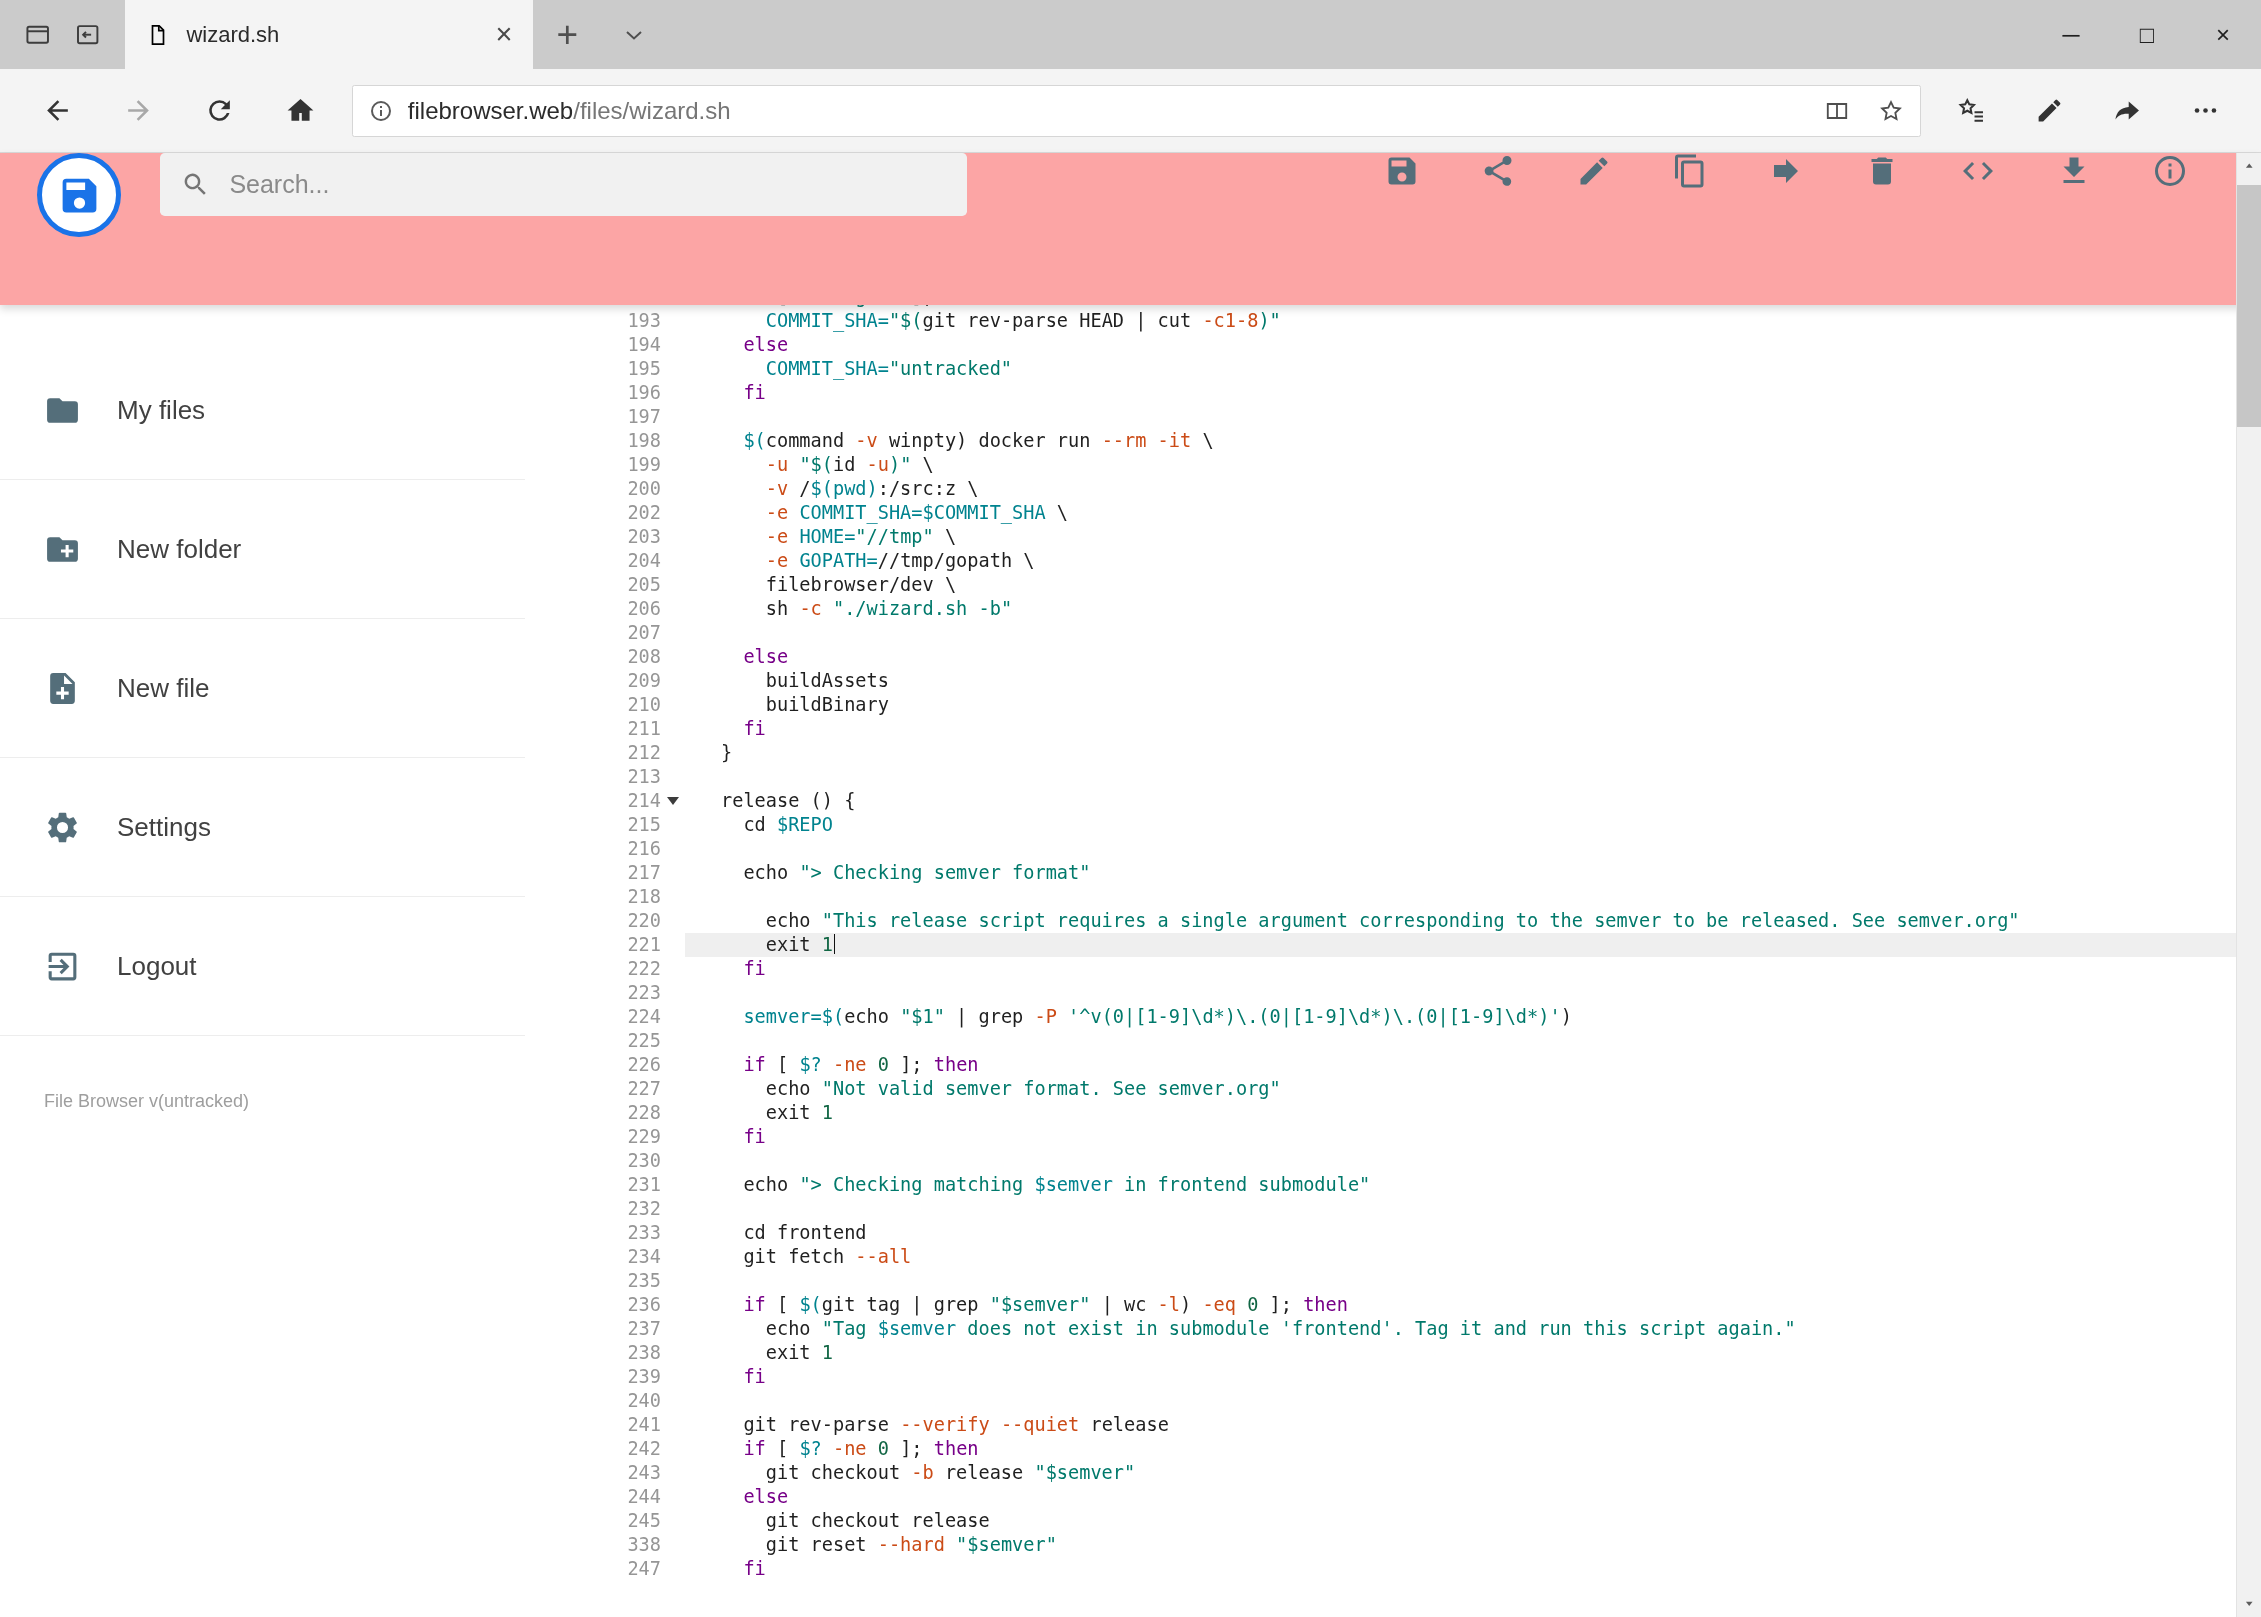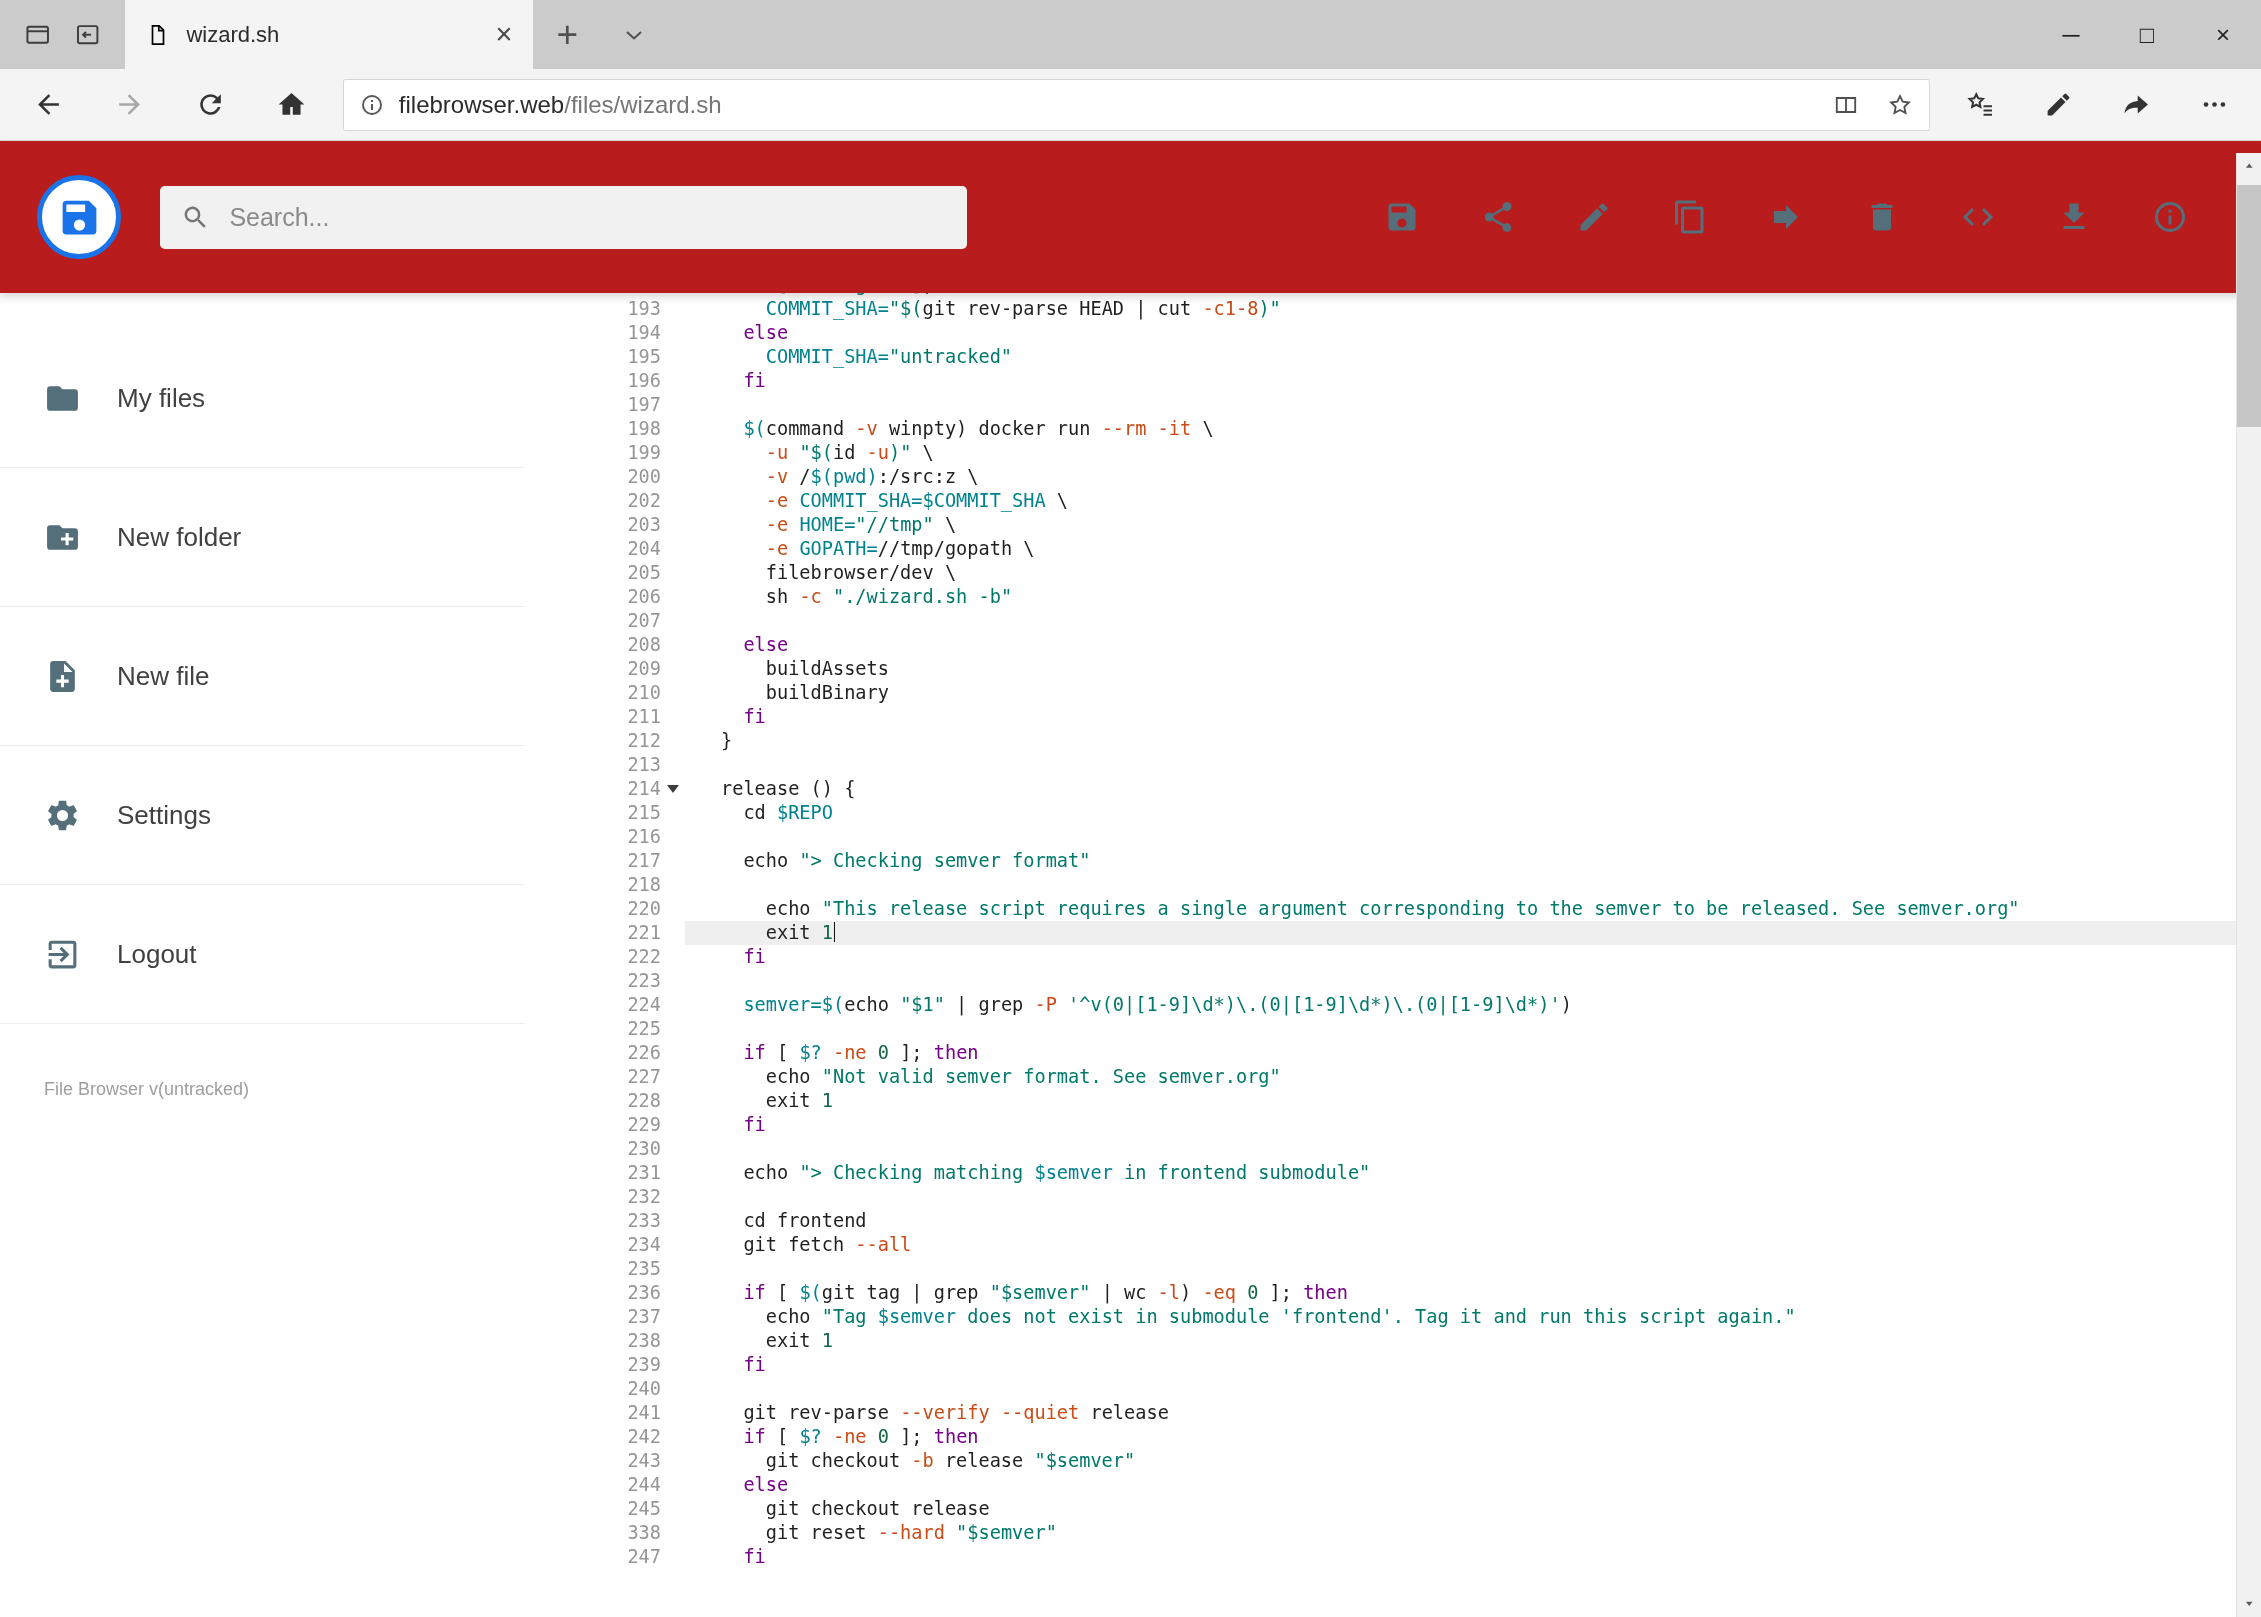"filebrowser.web/files/wizard.sh" .navbar { height: 72px -> 84px; padding: 0 8px -> 0 17px }
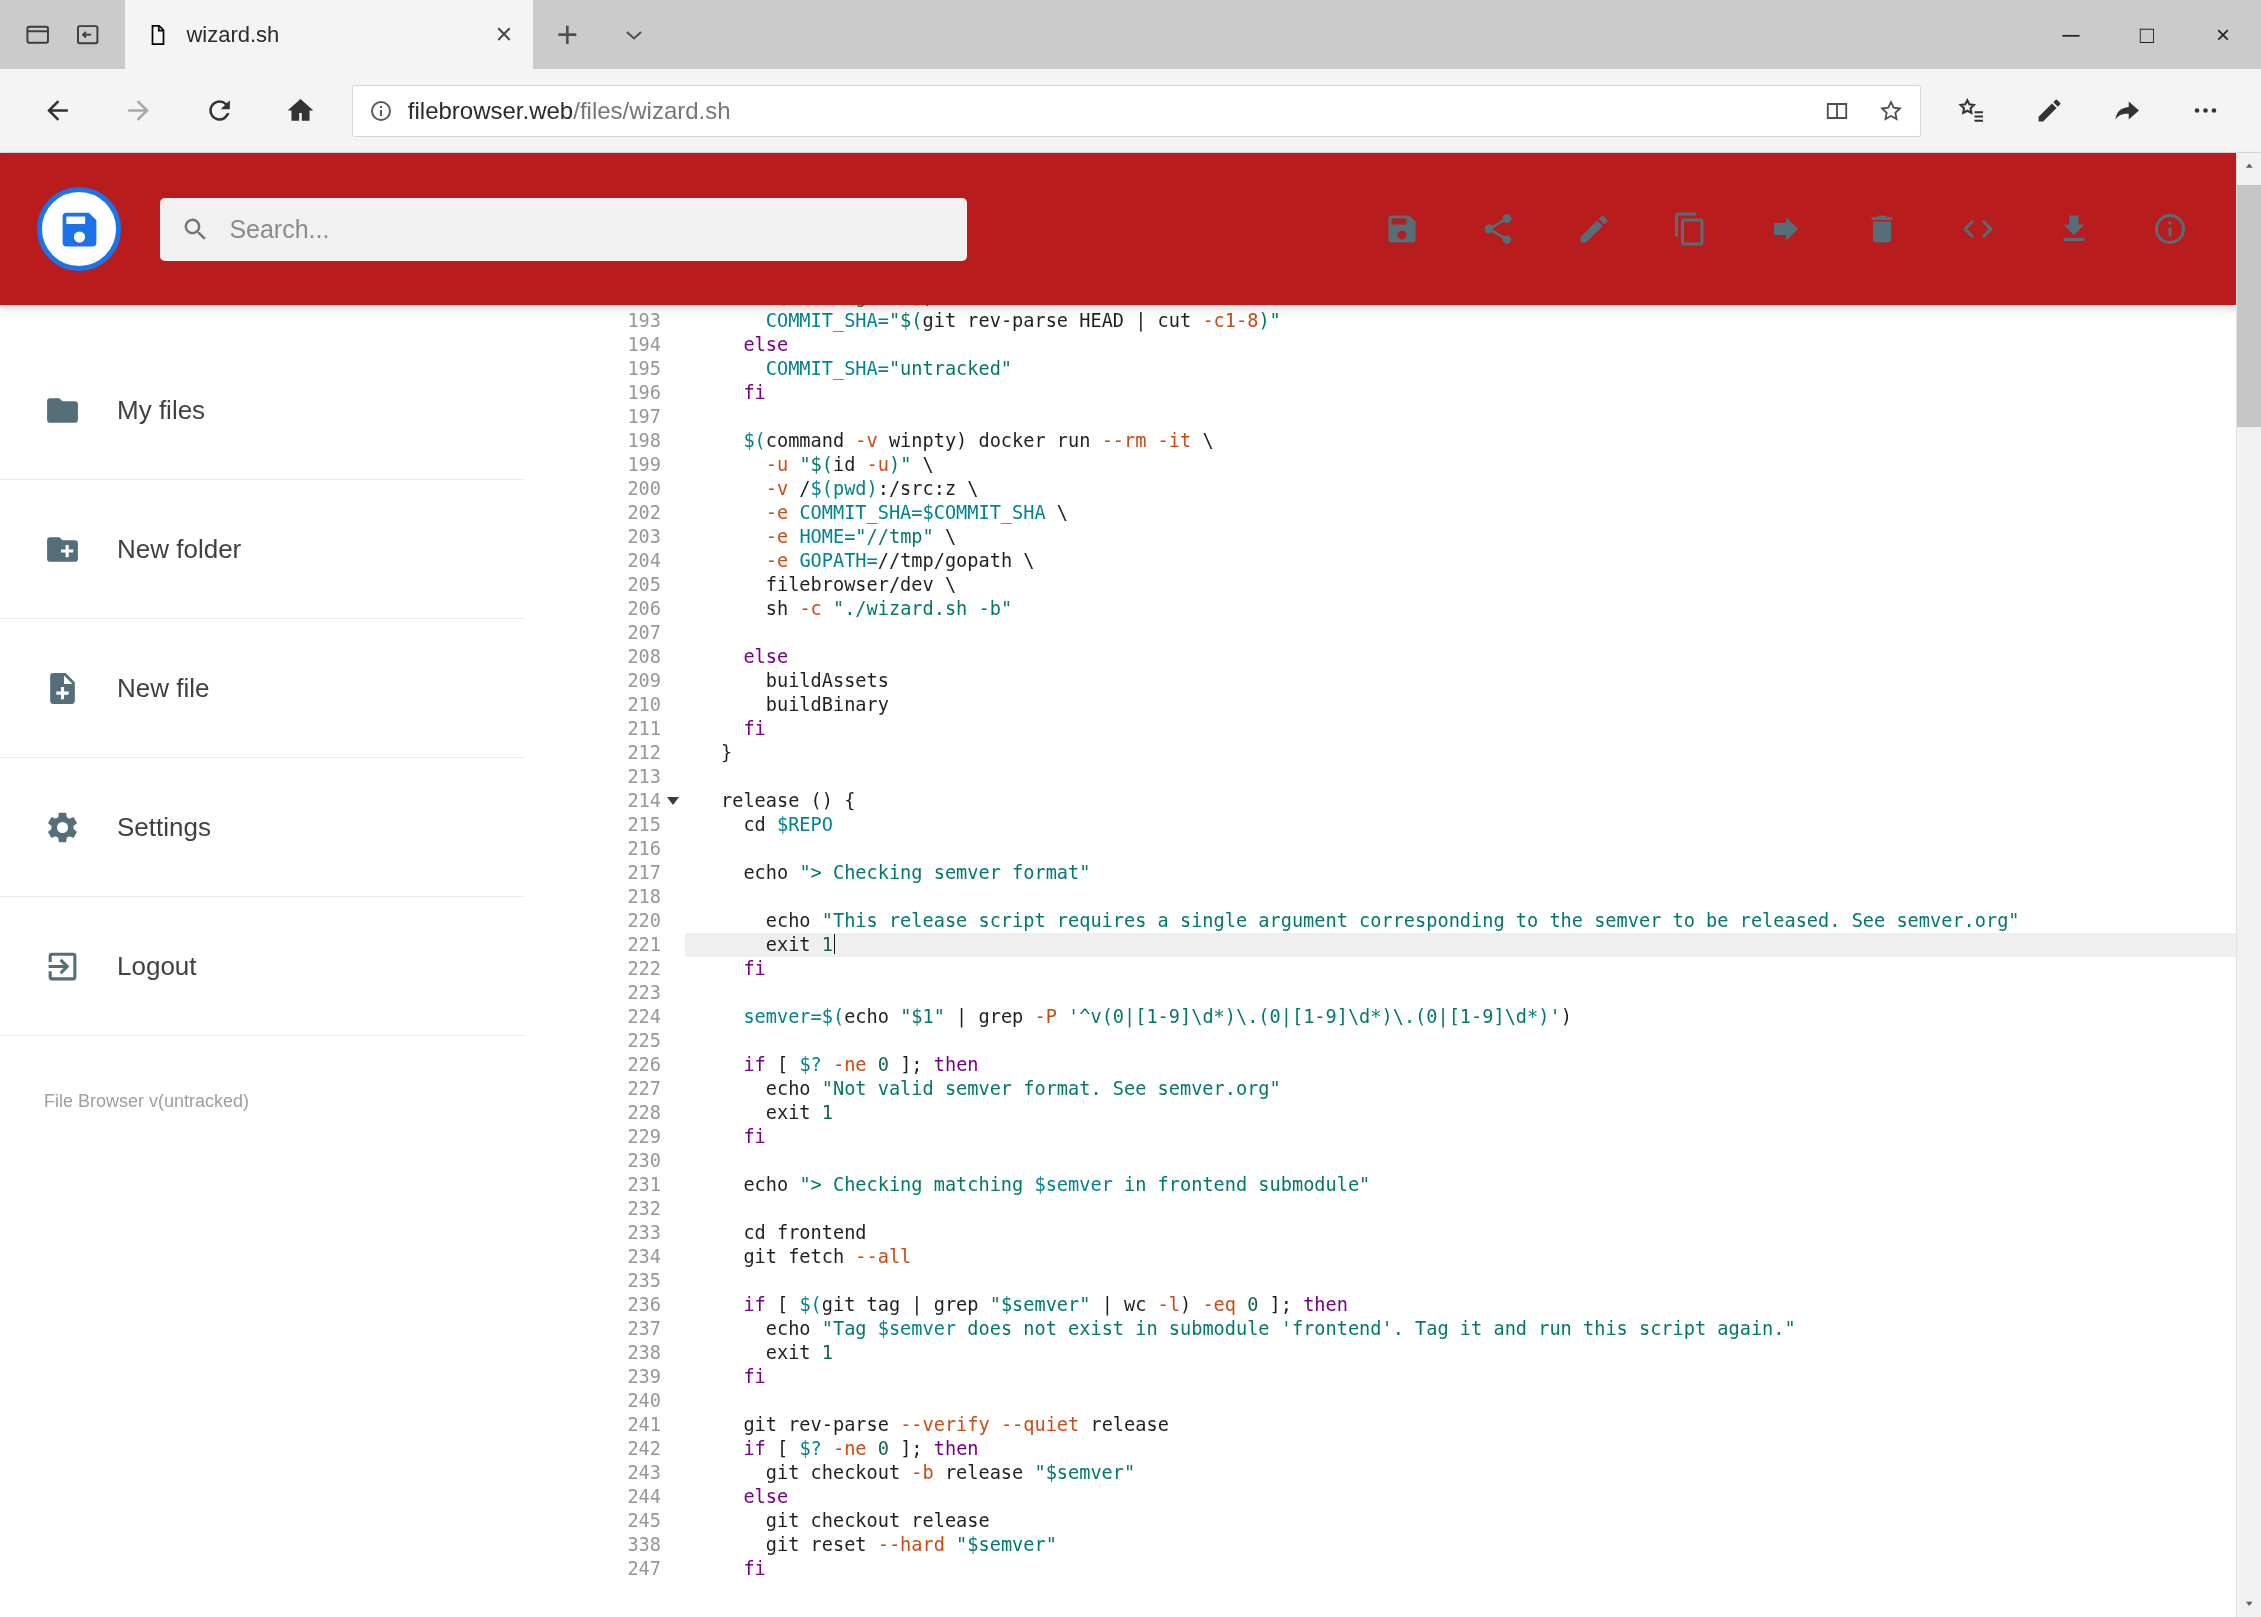"Search..." .app-header { align-items: center -> flex-start; background: #b91c1c -> #fca5a5 }
